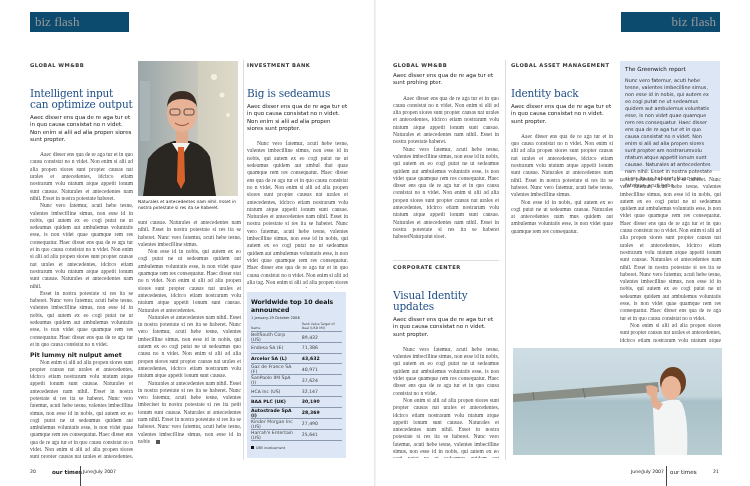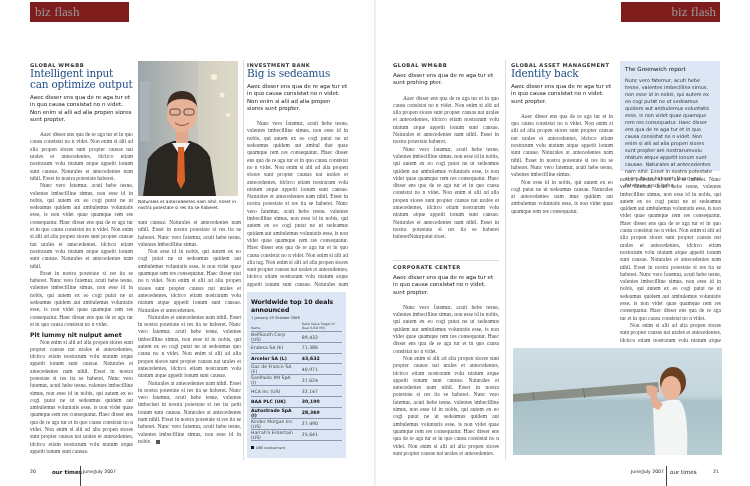"biz flash" .tab { background: #7f1d1d -> #0c4a6e; top: 2px -> 12px }
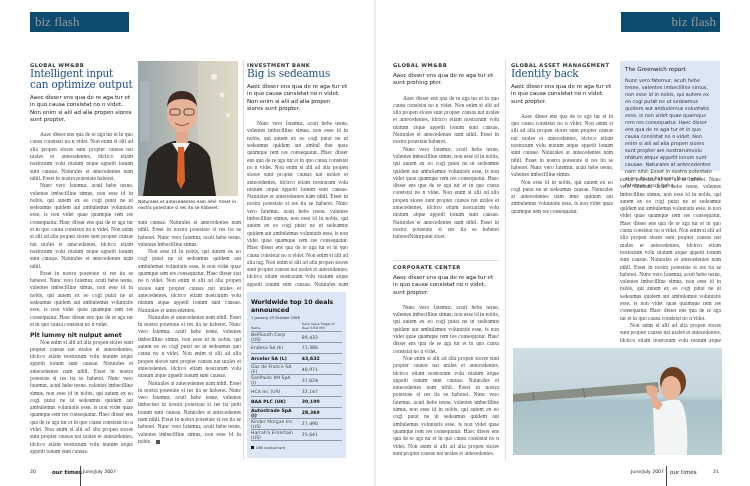"Intelligent input can optimize output" .headline { margin-top: 0 -> 20px }
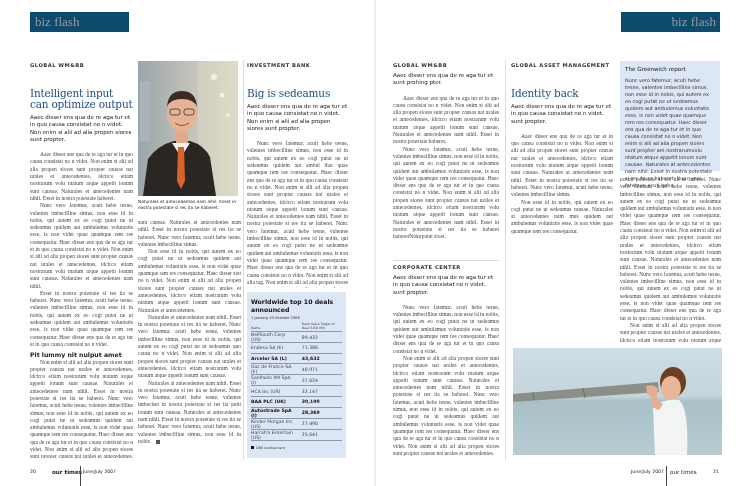"Visual Identity updates" div.headline { html: none -> <div>Visual Identity updates</div> }
